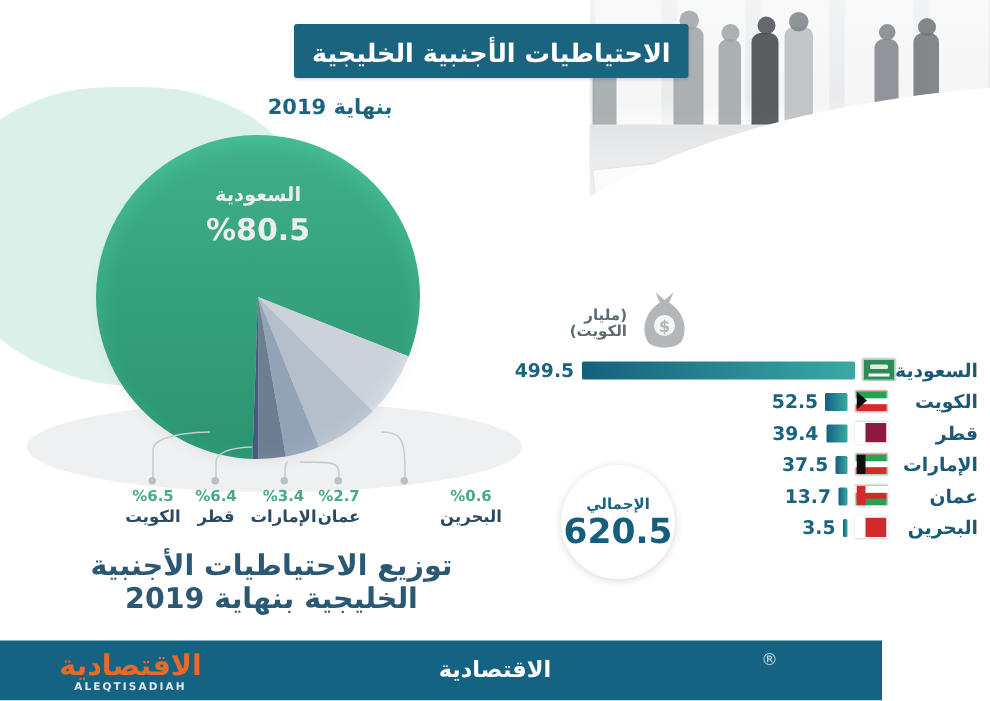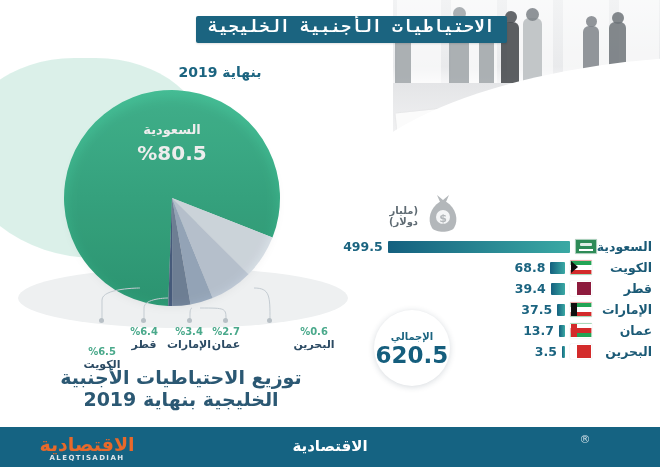"الاحتياطيات الأجنبية الخليجية" .title-bar { font-family: Liberation Mono, monospace -> none; padding: 0 12px 6px 12px -> 10px 12px 6px 12px }
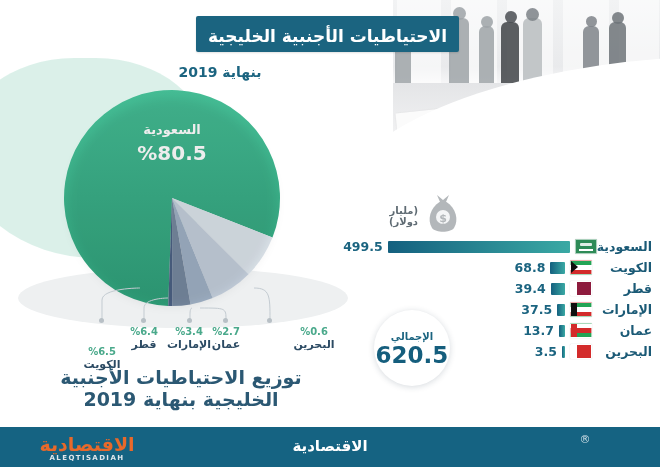"(مليار دولار)" div.unit { text: دولار -> الكويت }
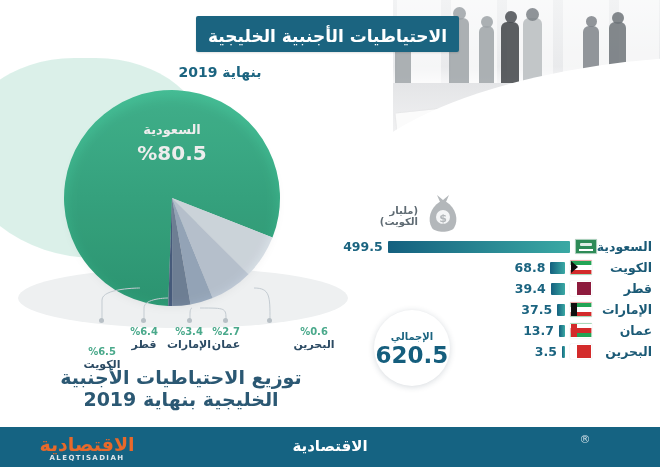"68.8" div.bval { text: 68.8 -> 52.5 }
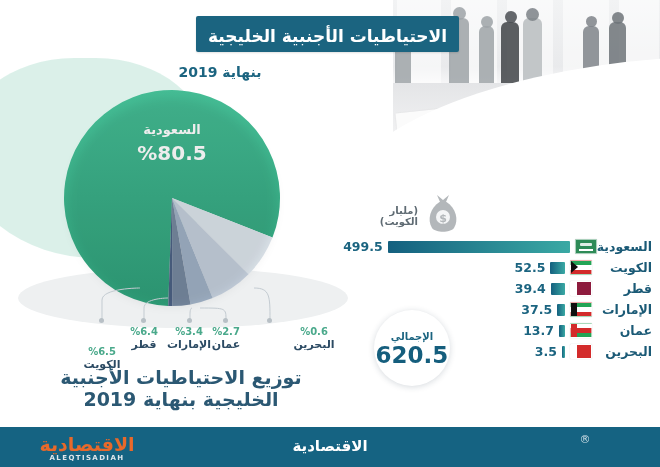"%6.5" div.slice-label { margin-top: 20px -> none }
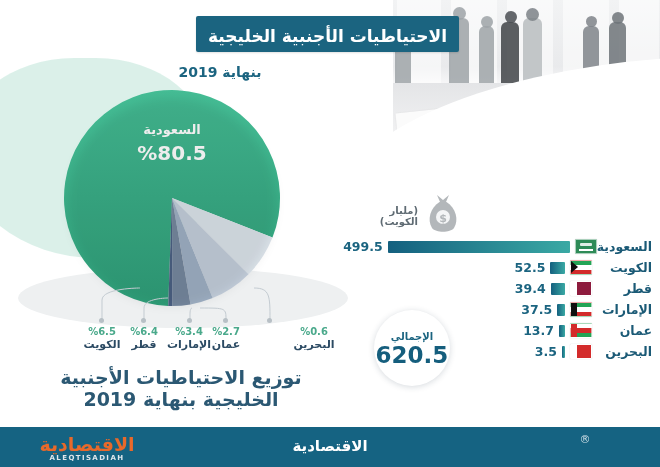"الاقتصادية" .footer { width: 660px -> 588px }
